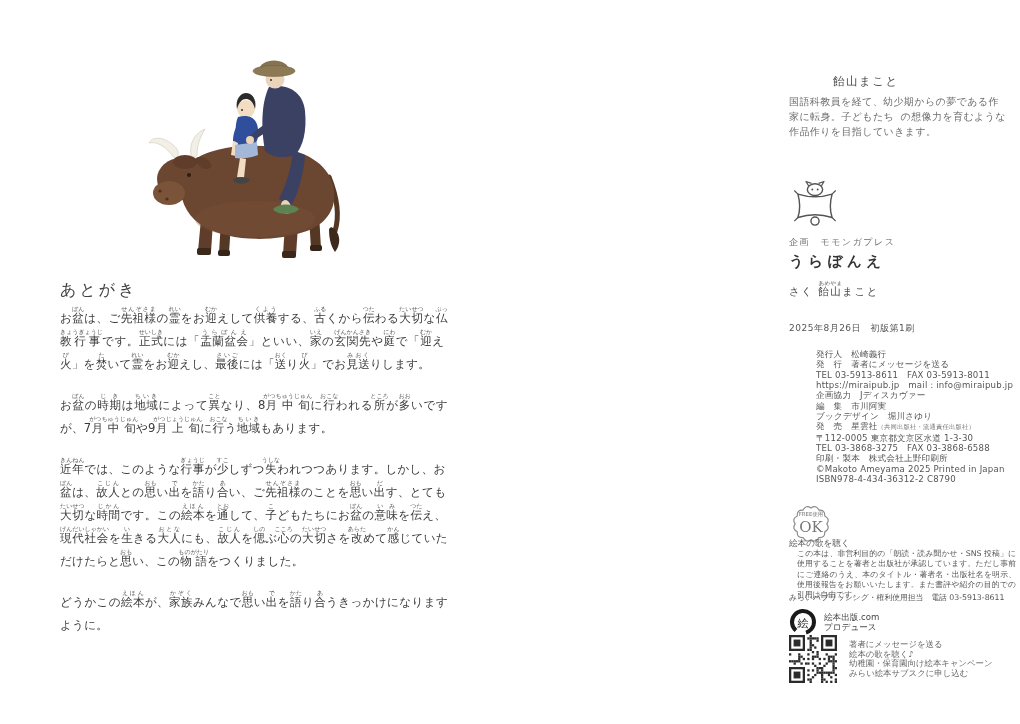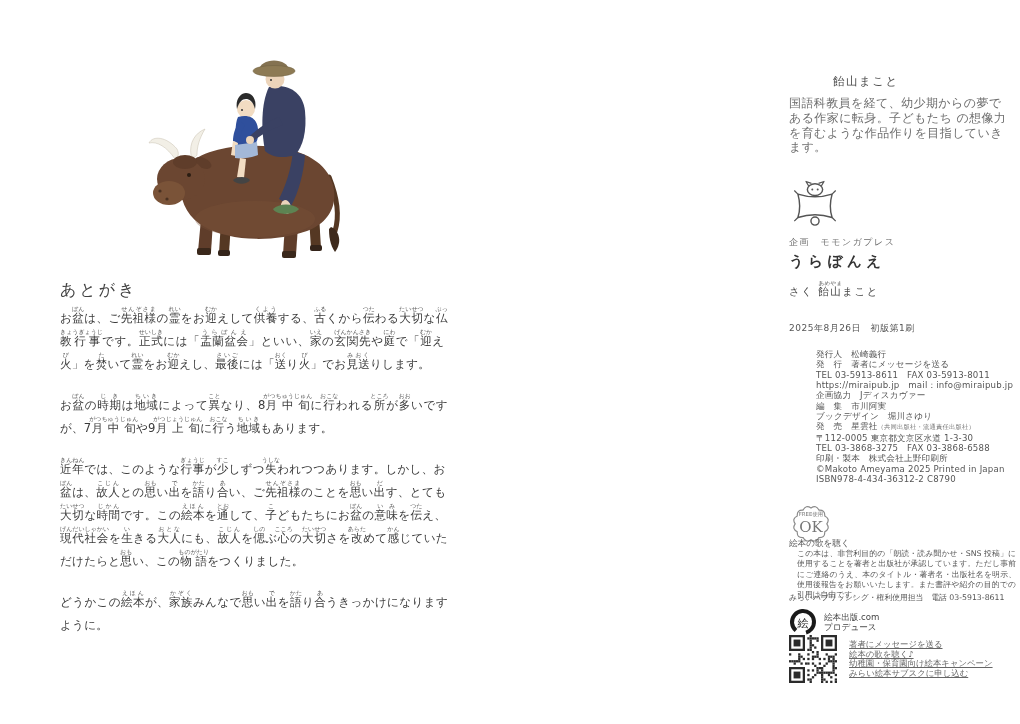"国語科教員を経て、幼少期からの夢である作家に転身。子どもたち" .r-bio { font-family: none -> Liberation Mono, monospace; font-size: 12px -> 10px }
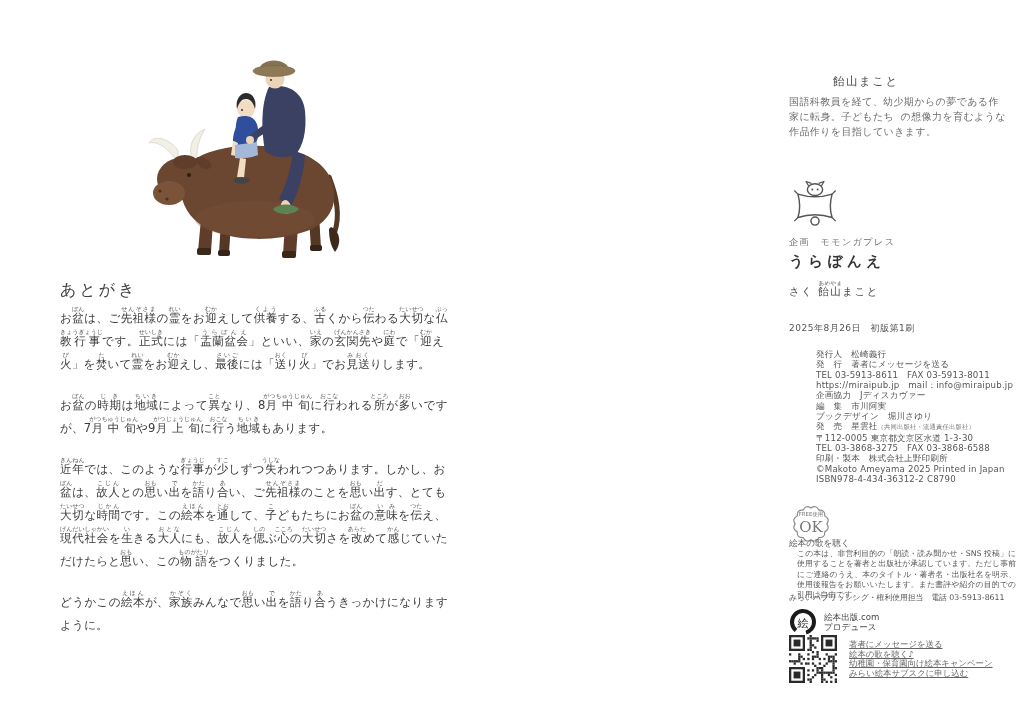"著者にメッセージを送る" .r-qrlinks div { text-decoration: underline -> none }
